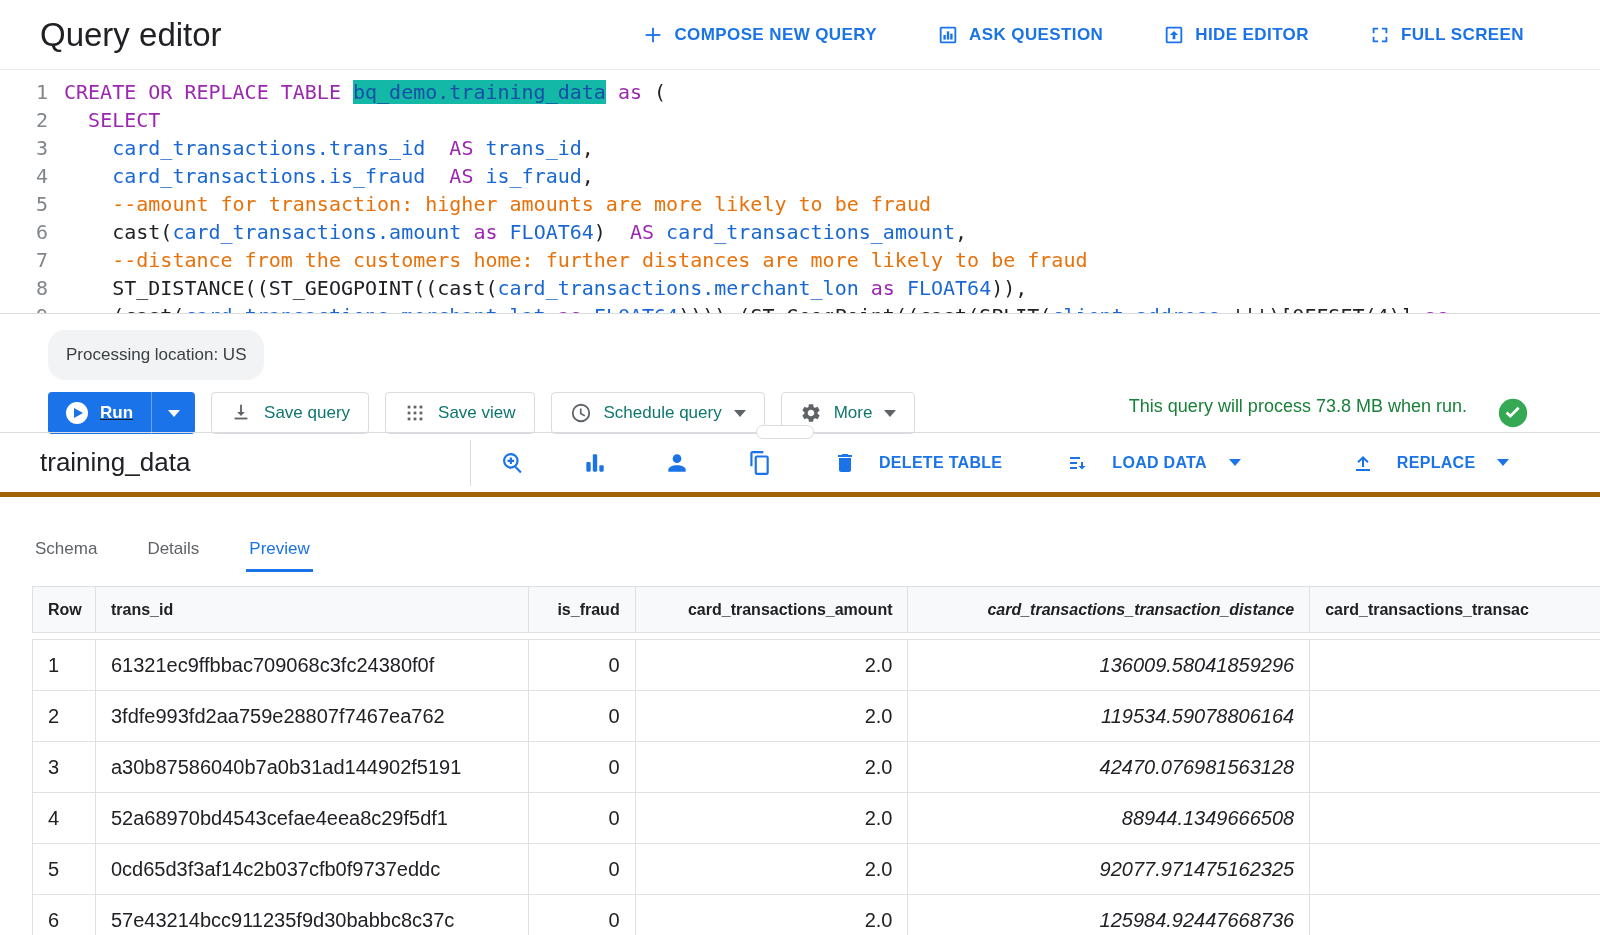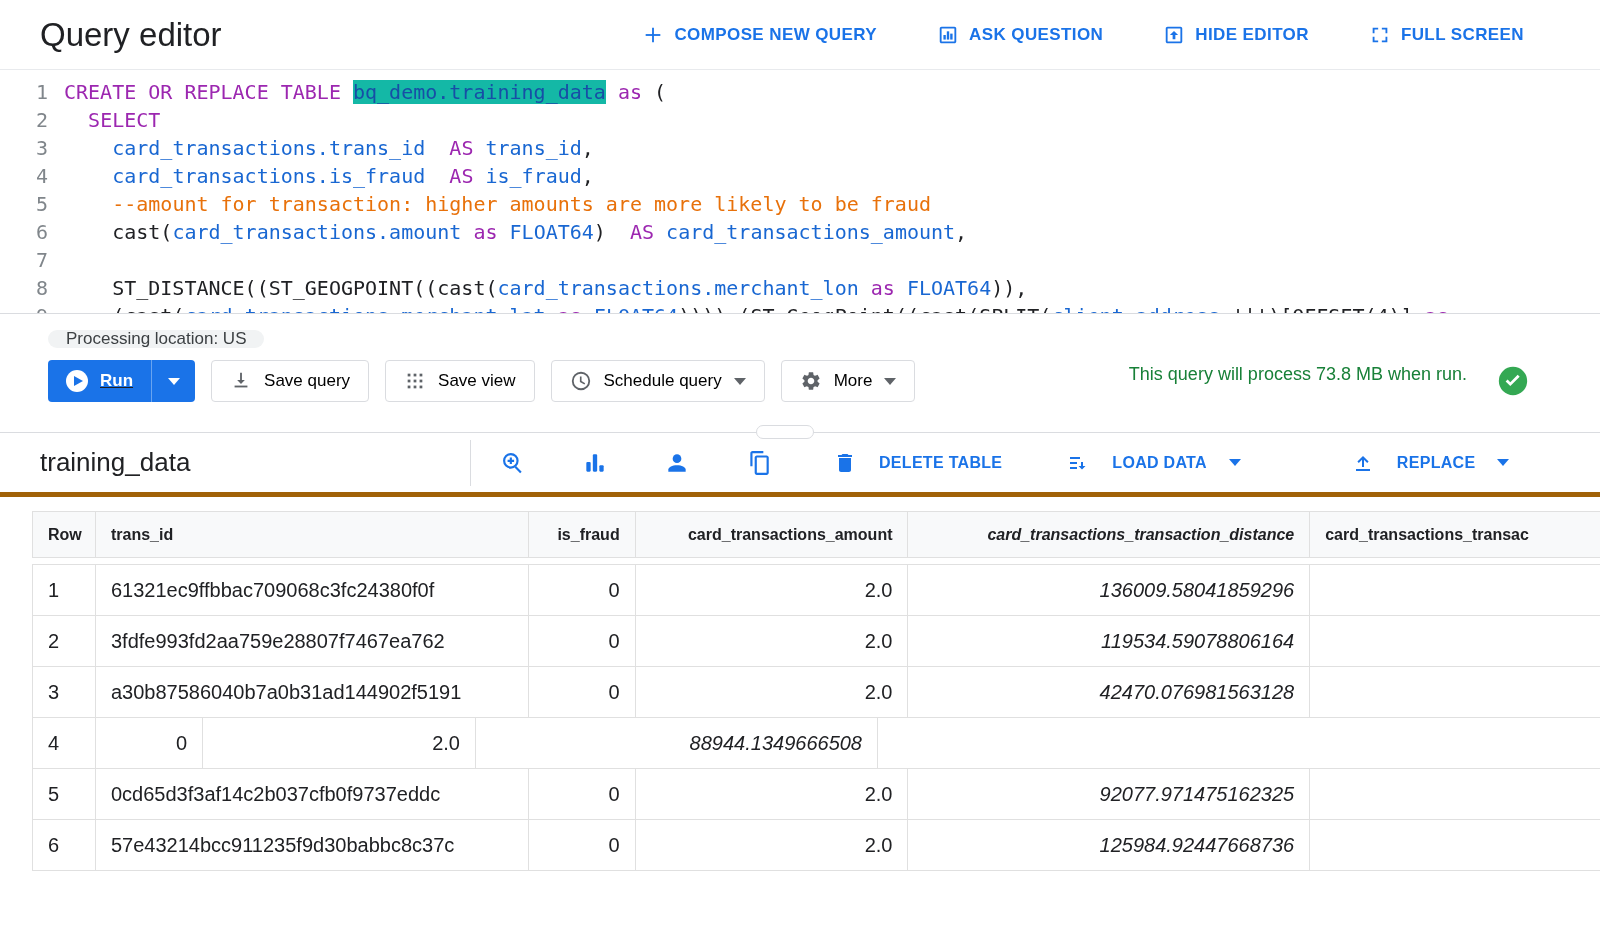"--distance from the customers home:" span.tok-c { html: none -> <span>--distance from the customers home: further distances are more likely to be fraud</span> }
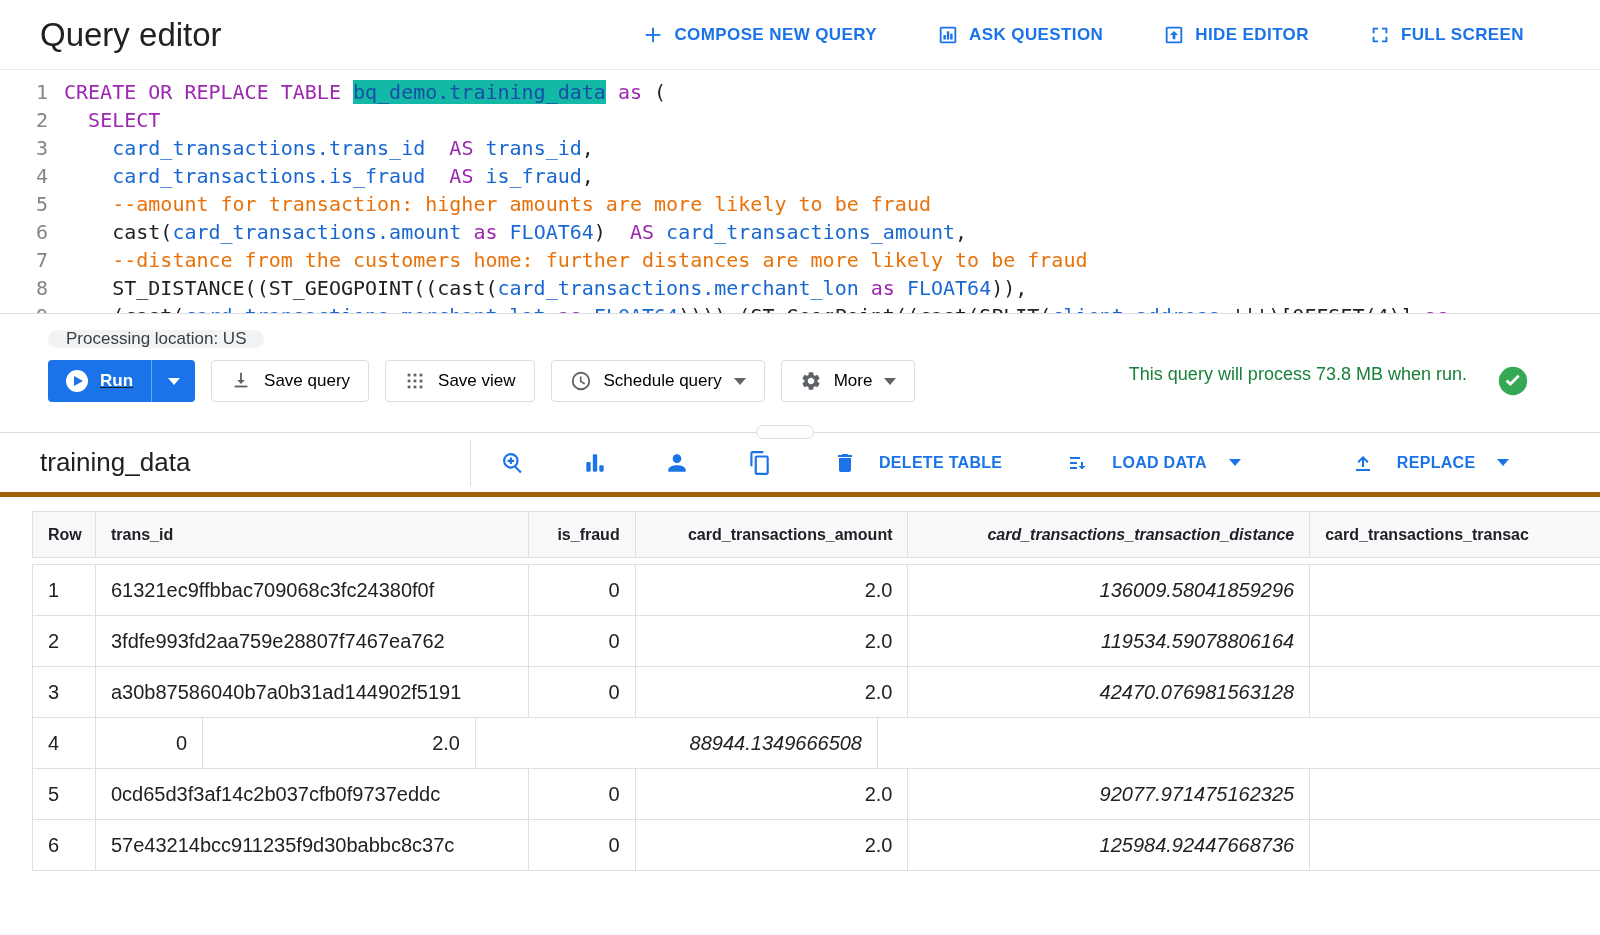"Processing location: US" .chip { height: 18px -> 50px }
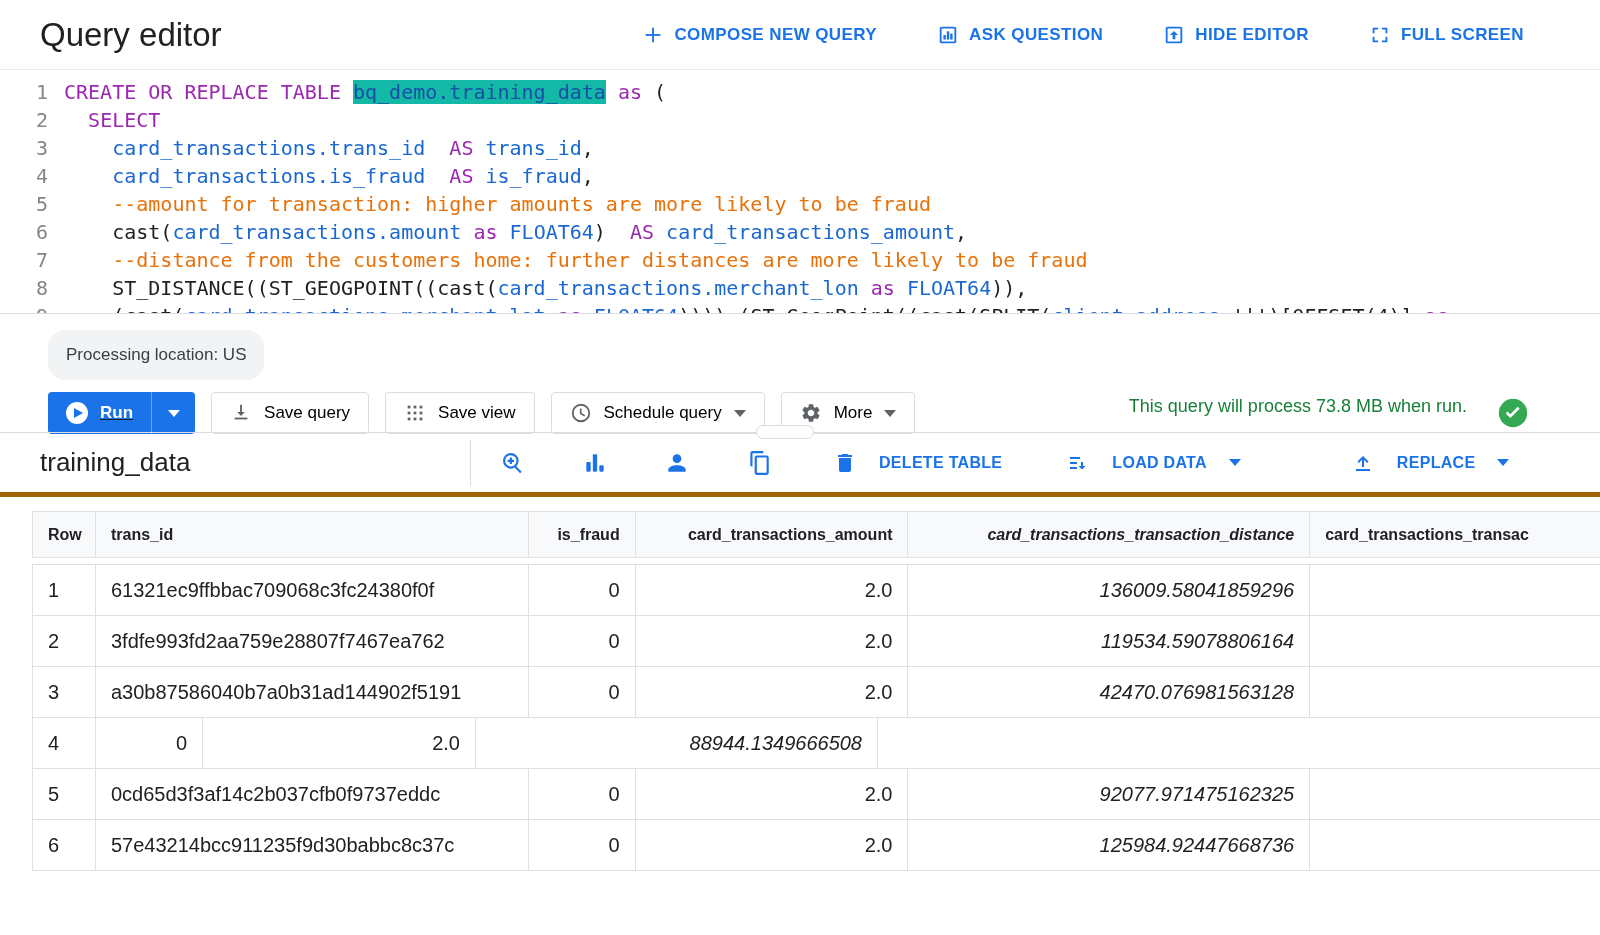"Save query" .gbtn { color: #000000 -> #0f766e }
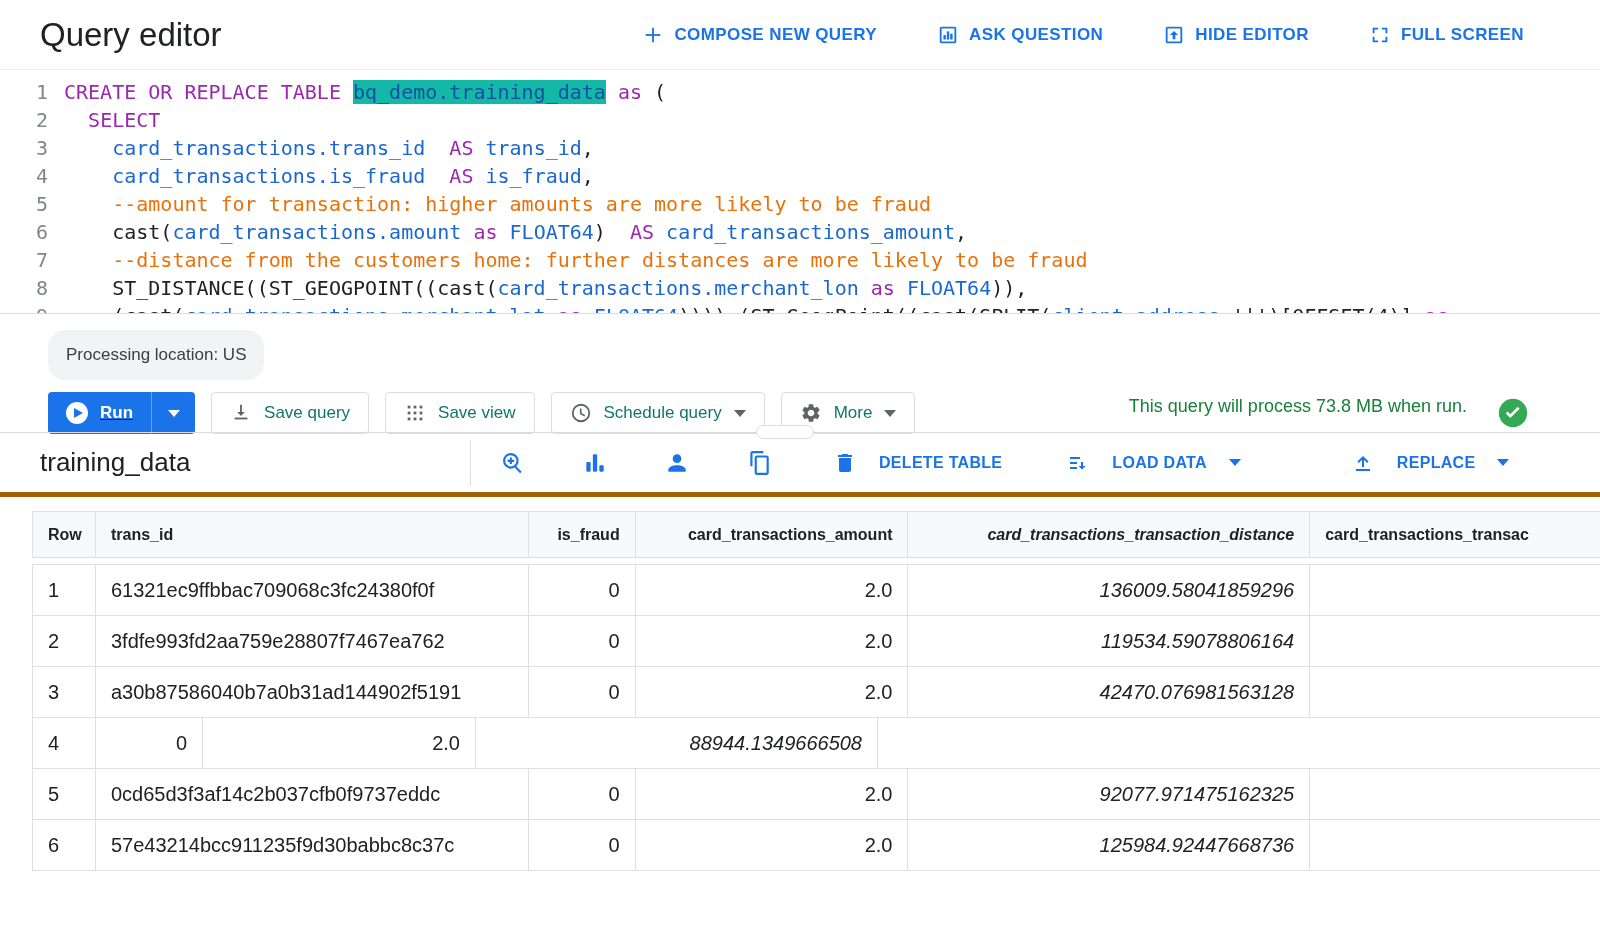"Schema" div.tabs { html: none -> <div> <div>Schema</div> <div>Details</div> <div>Preview</div> </div> }
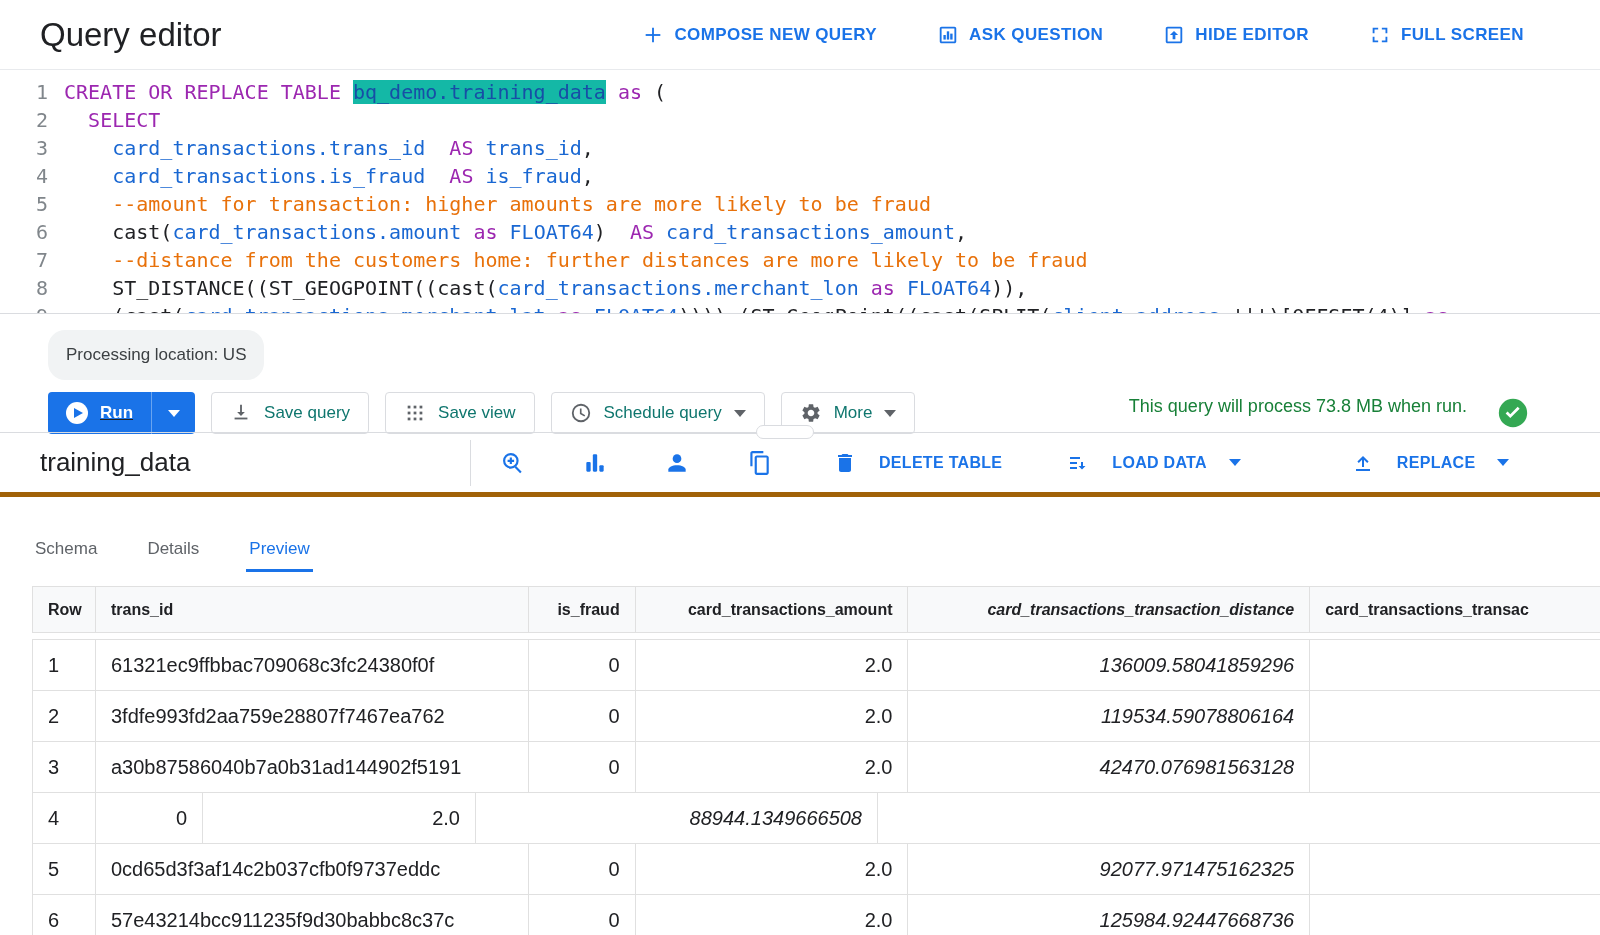"52a68970bd4543cefae4eea8c29f5df1" div.cell { html: none -> <div>52a68970bd4543cefae4eea8c29f5df1</div> }
